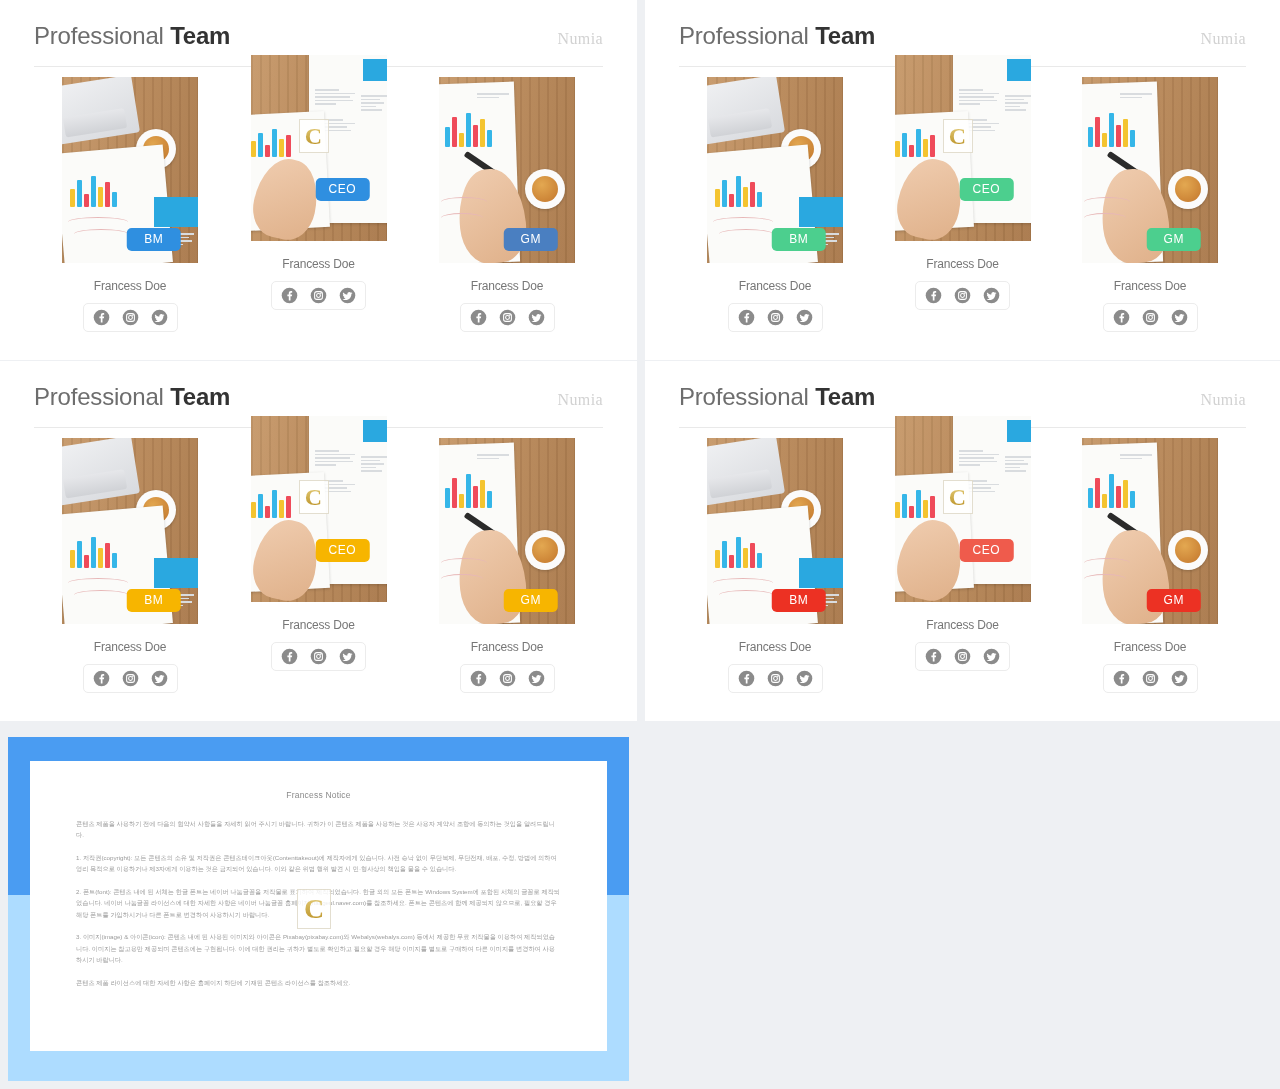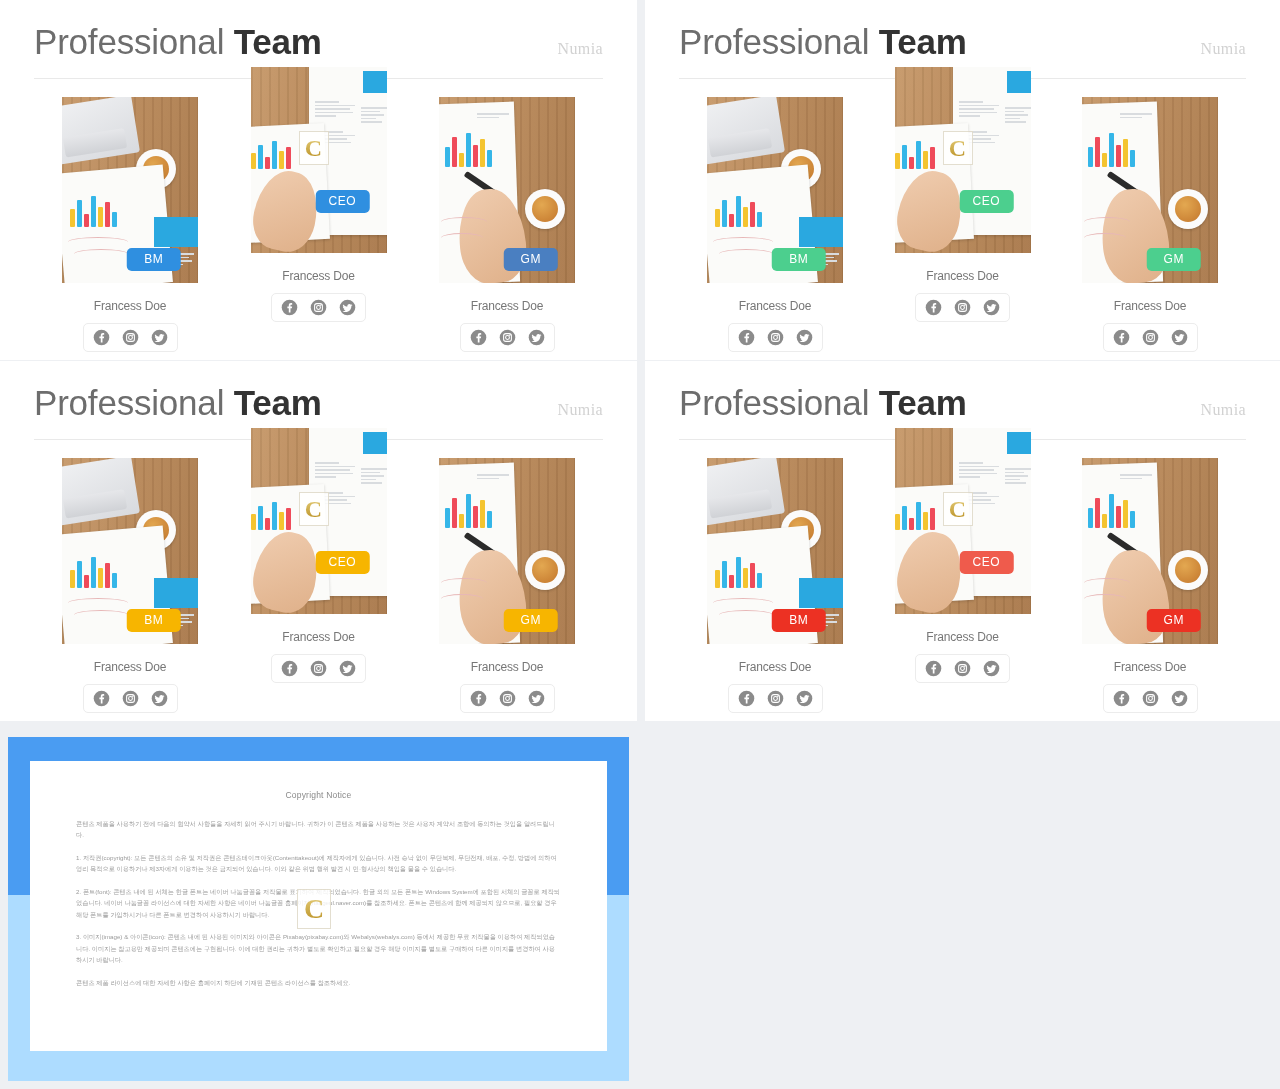"Professional Team" .title { font-size: 35px -> 24px }
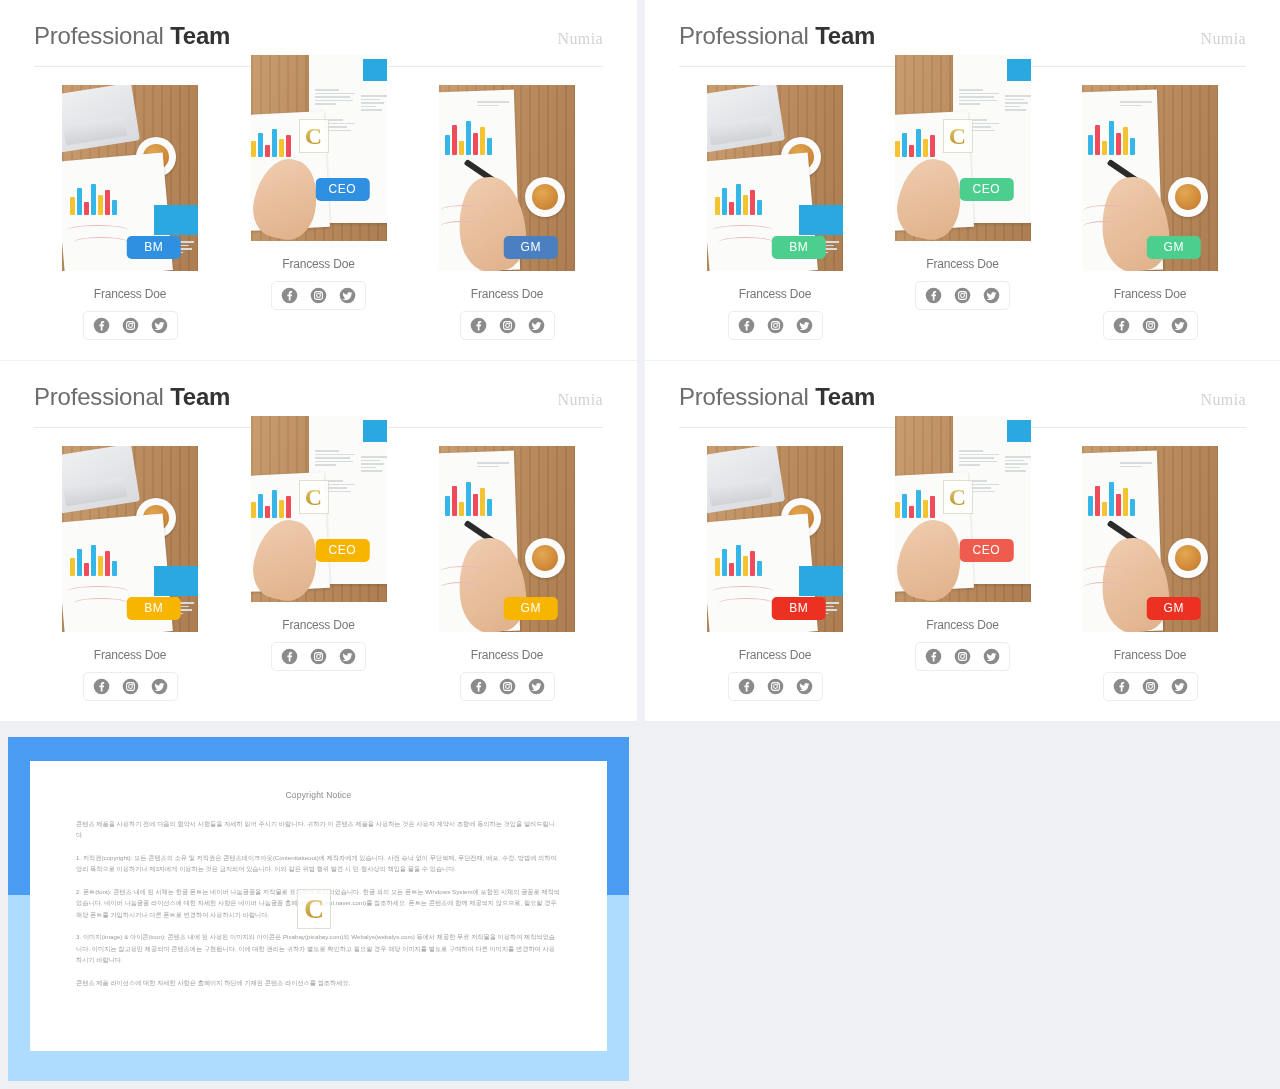"BM" .card { margin-top: 8px -> none }
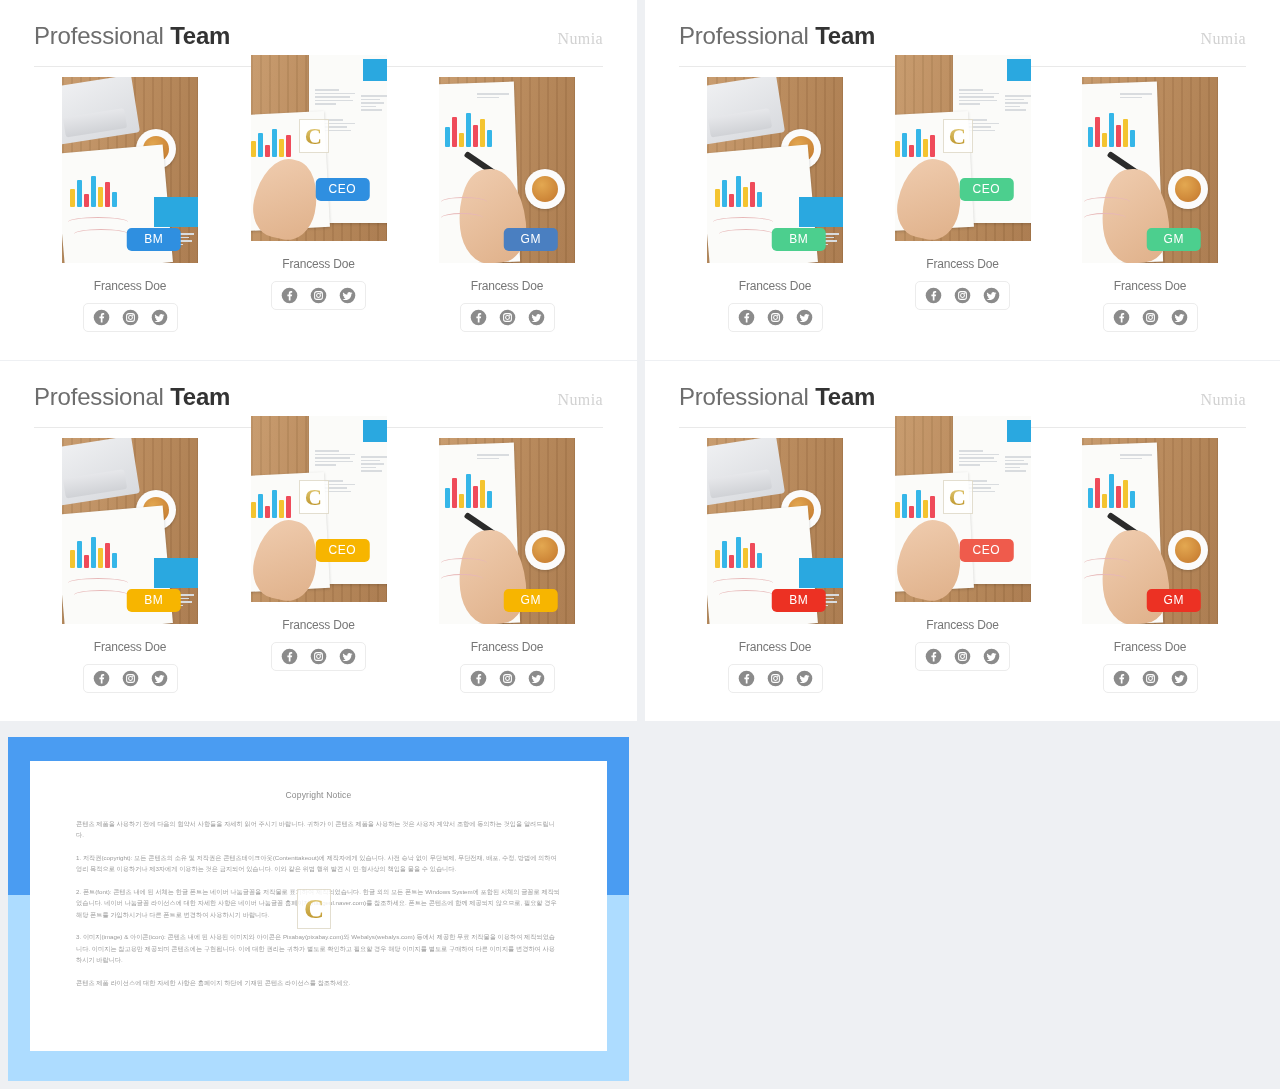"Copyright Notice" div.copy-sub { text: Copyright -> Francess }
